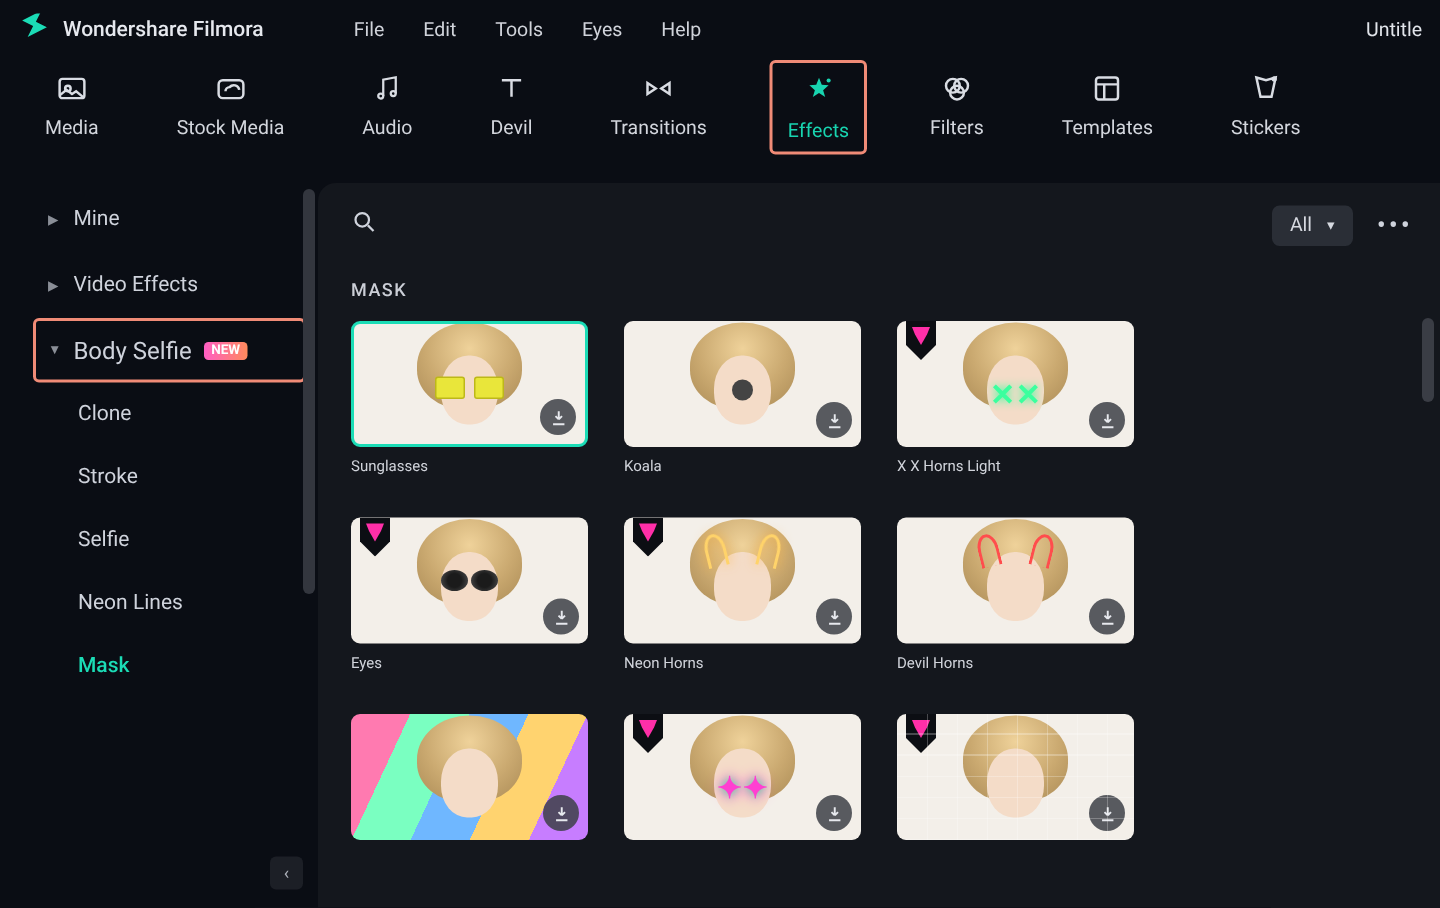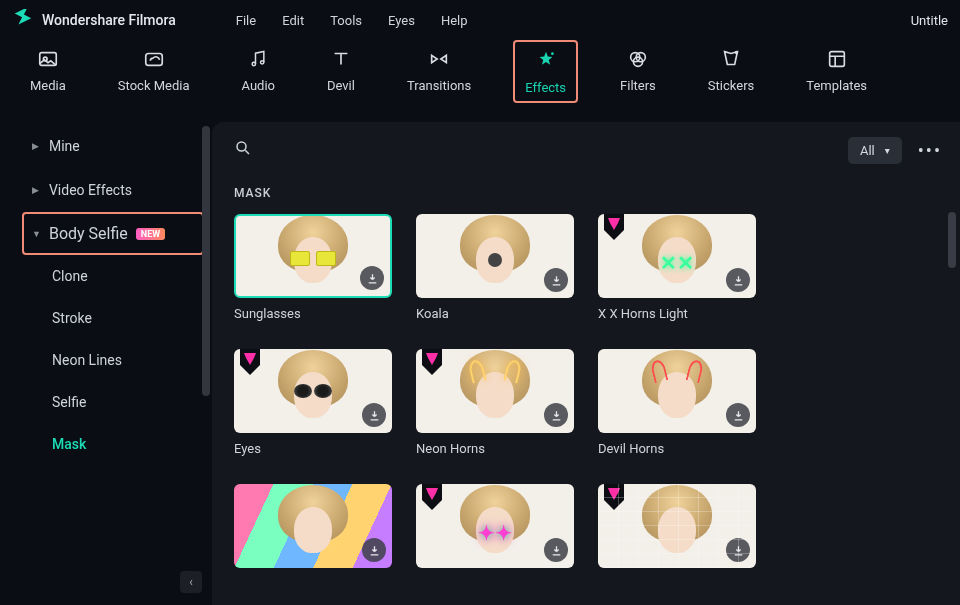"Stickers" div.tab { order: before "Templates" -> after "Templates" }
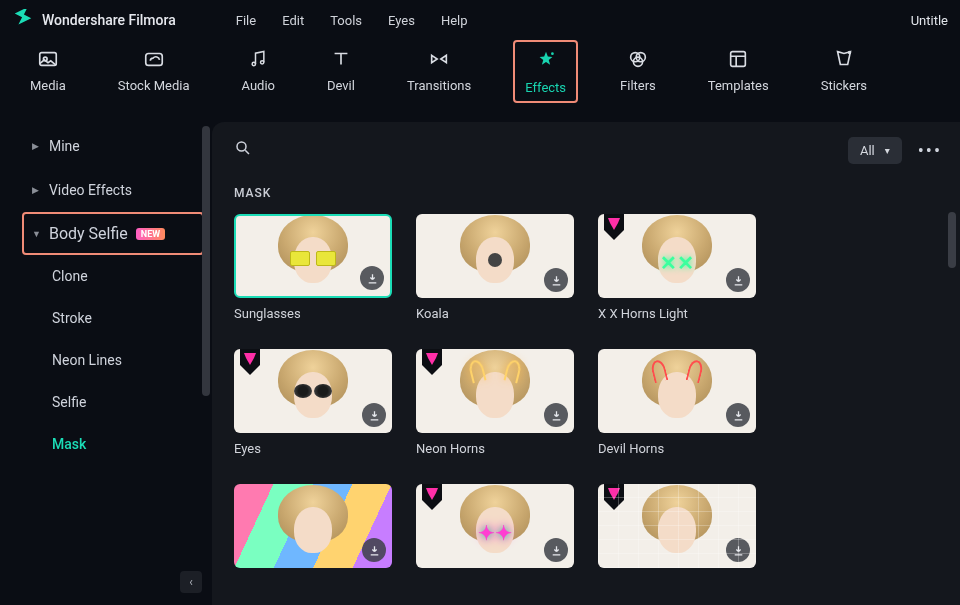"Sunglasses" .card-label { font-size: 13px -> 10px }
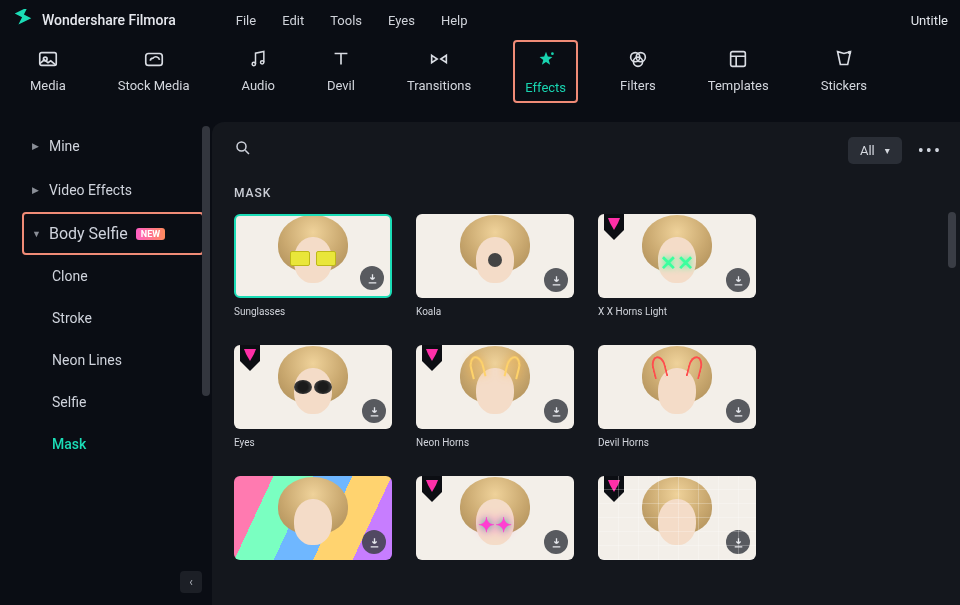"Neon Lines" div.side-sub { order: before "Selfie" -> after "Selfie" }
